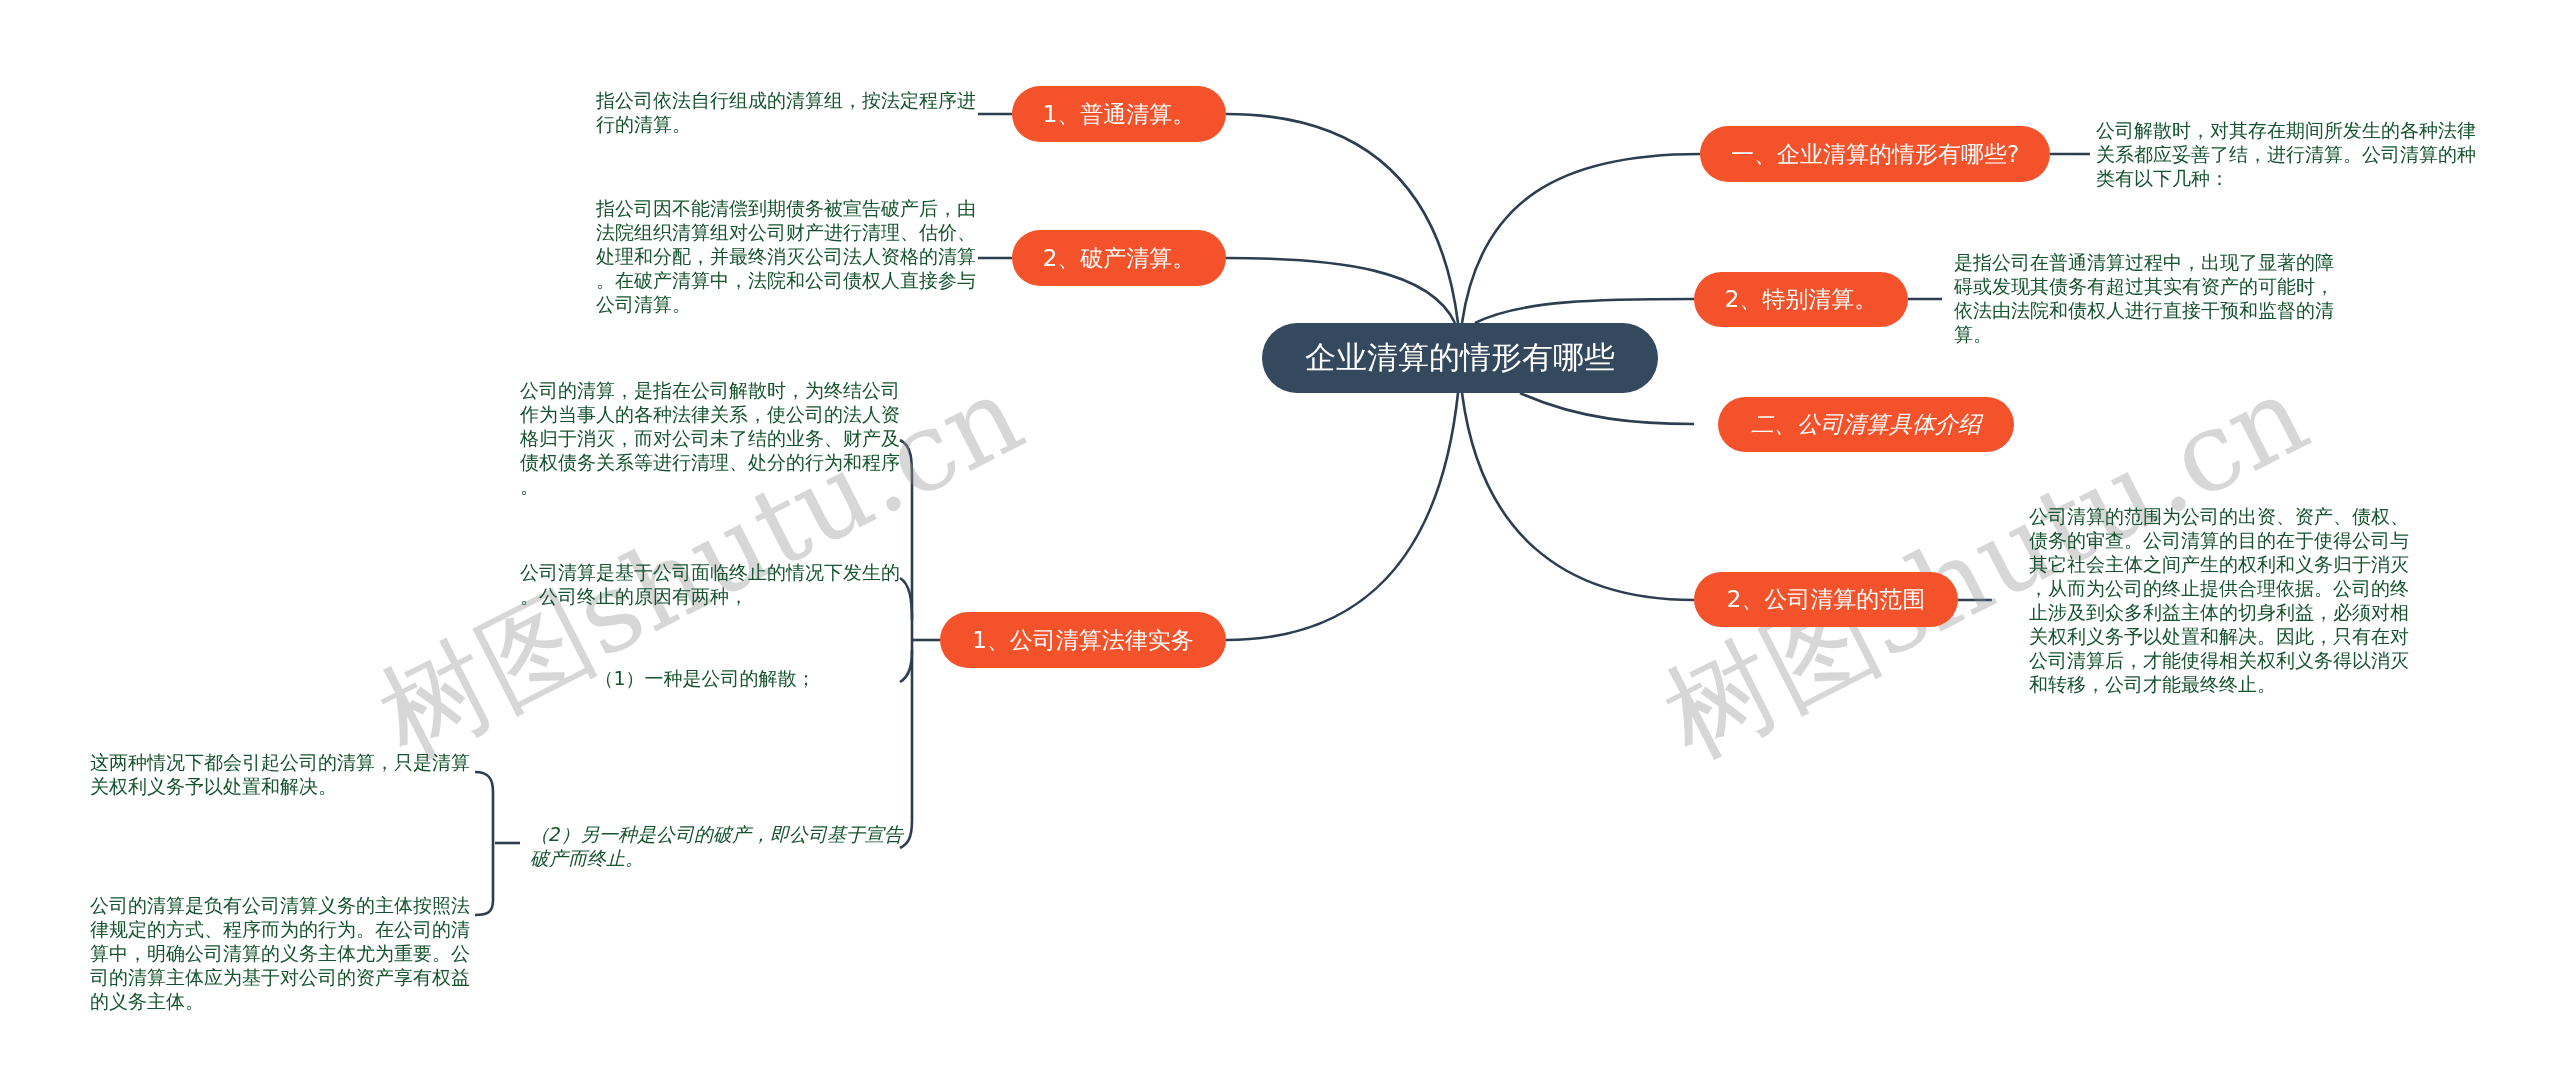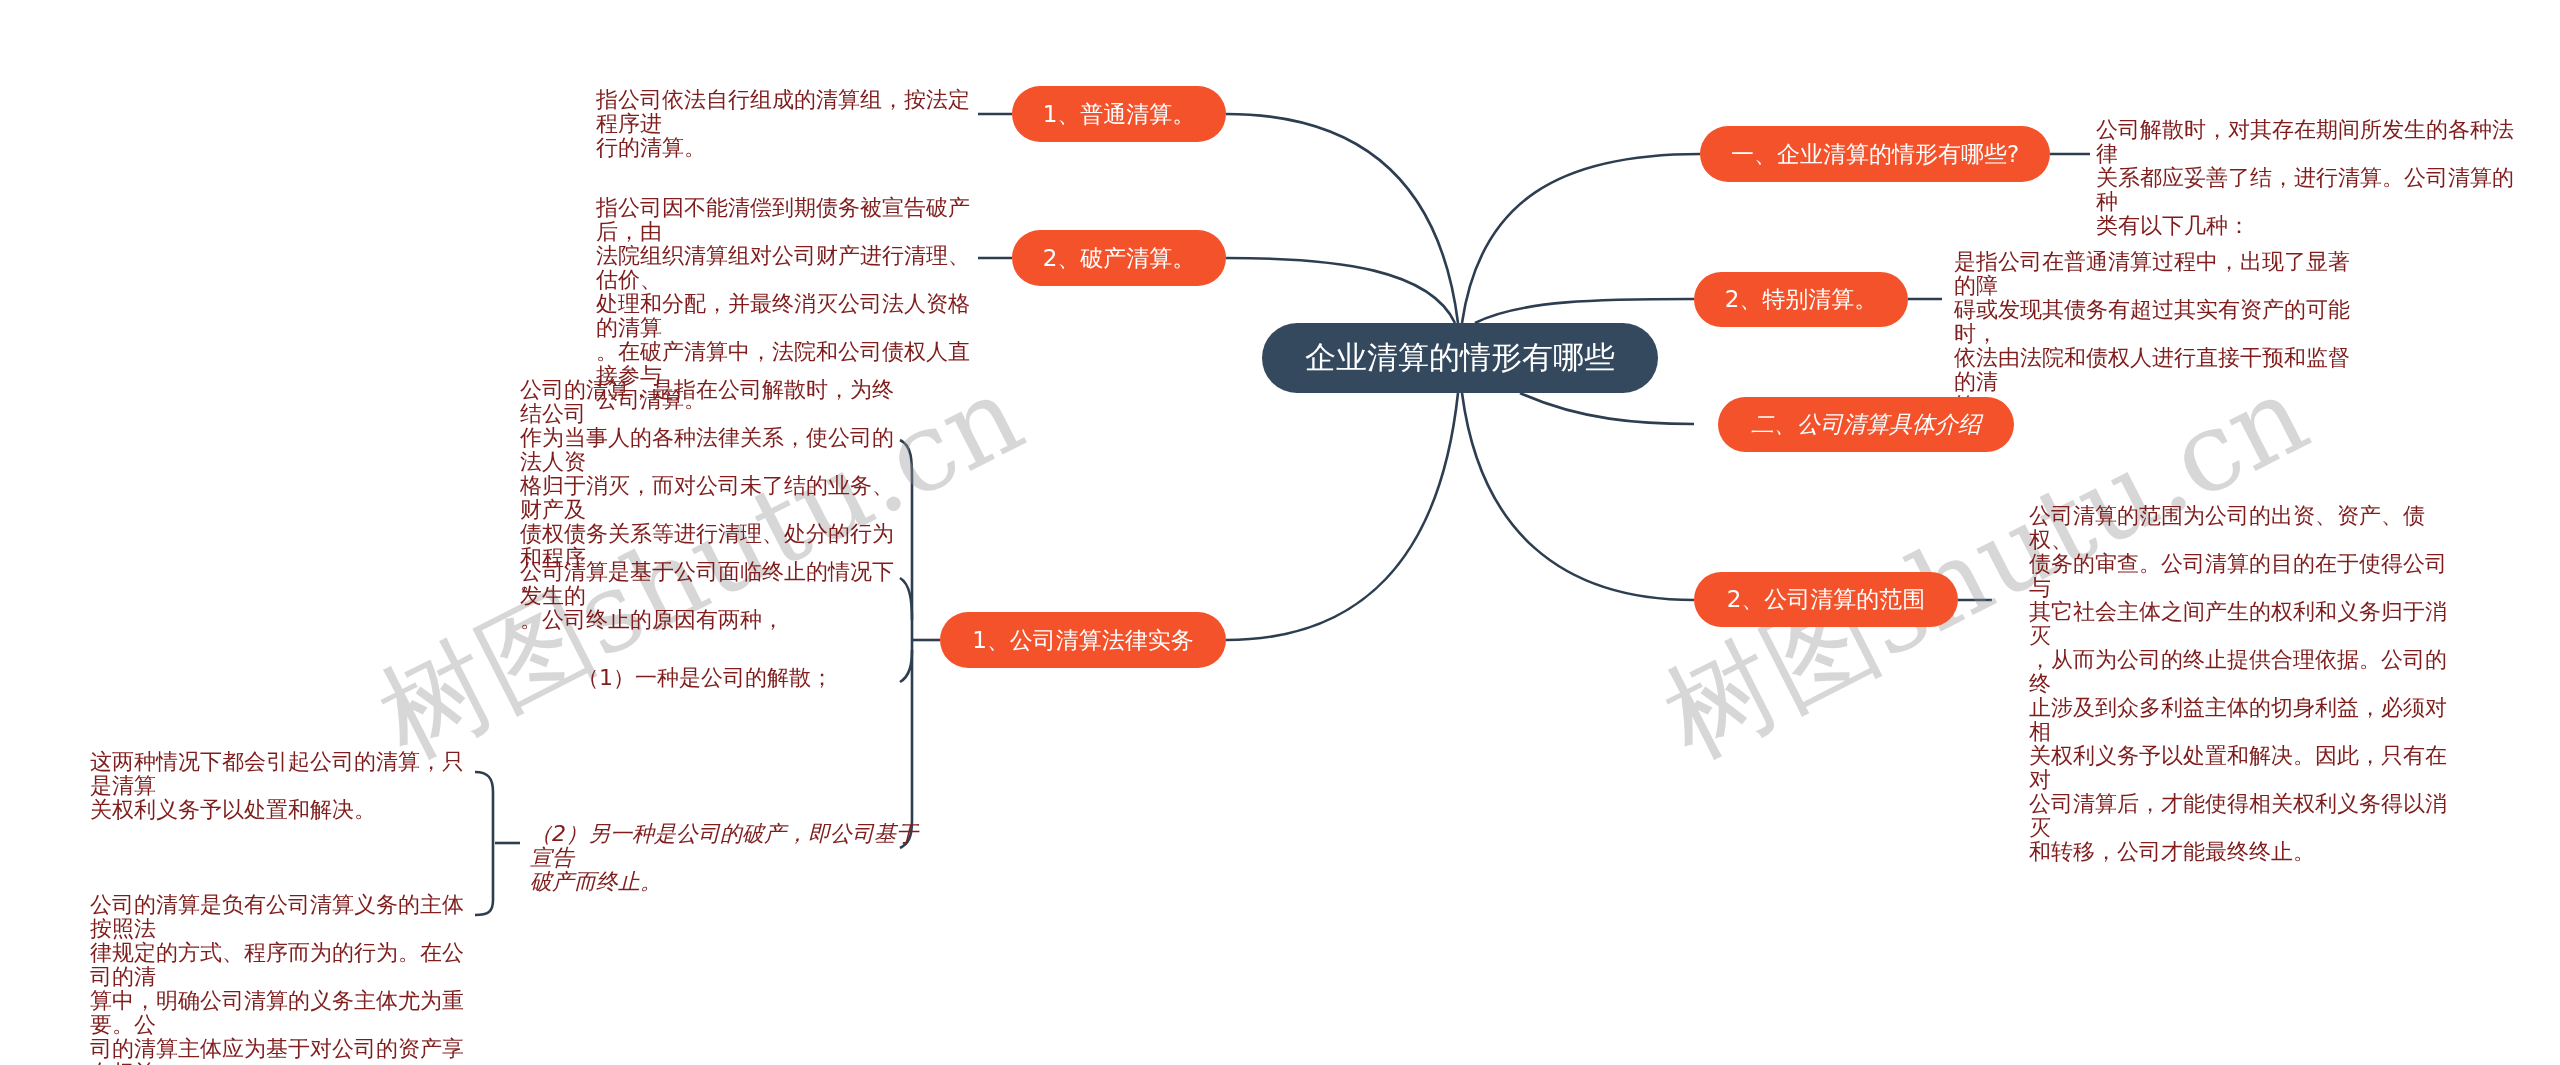"指公司依法自行组成的清算组，按法定程序进" .note { color: #7f1d1d -> #14532d; font-size: 22px -> 19px }
